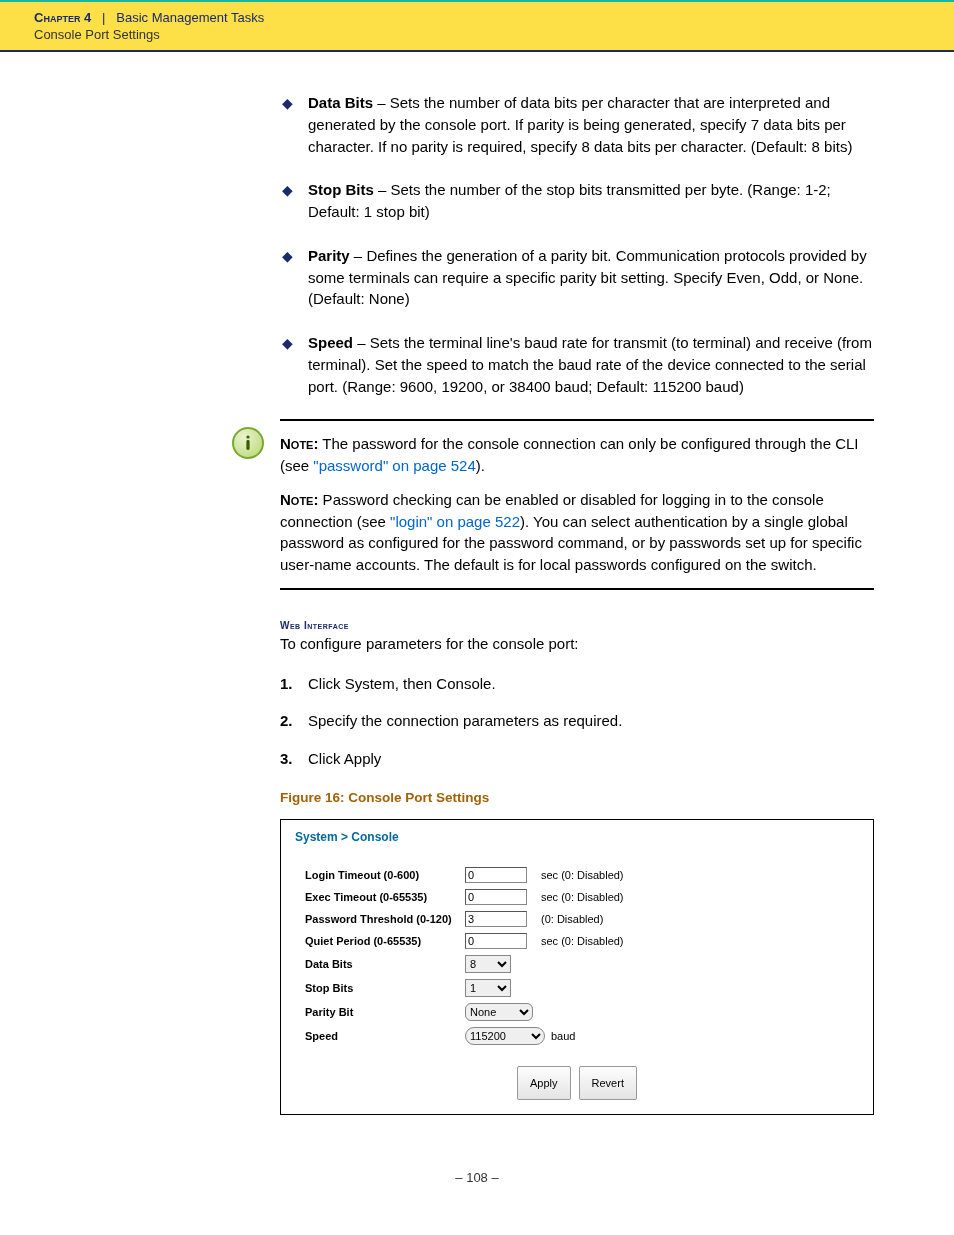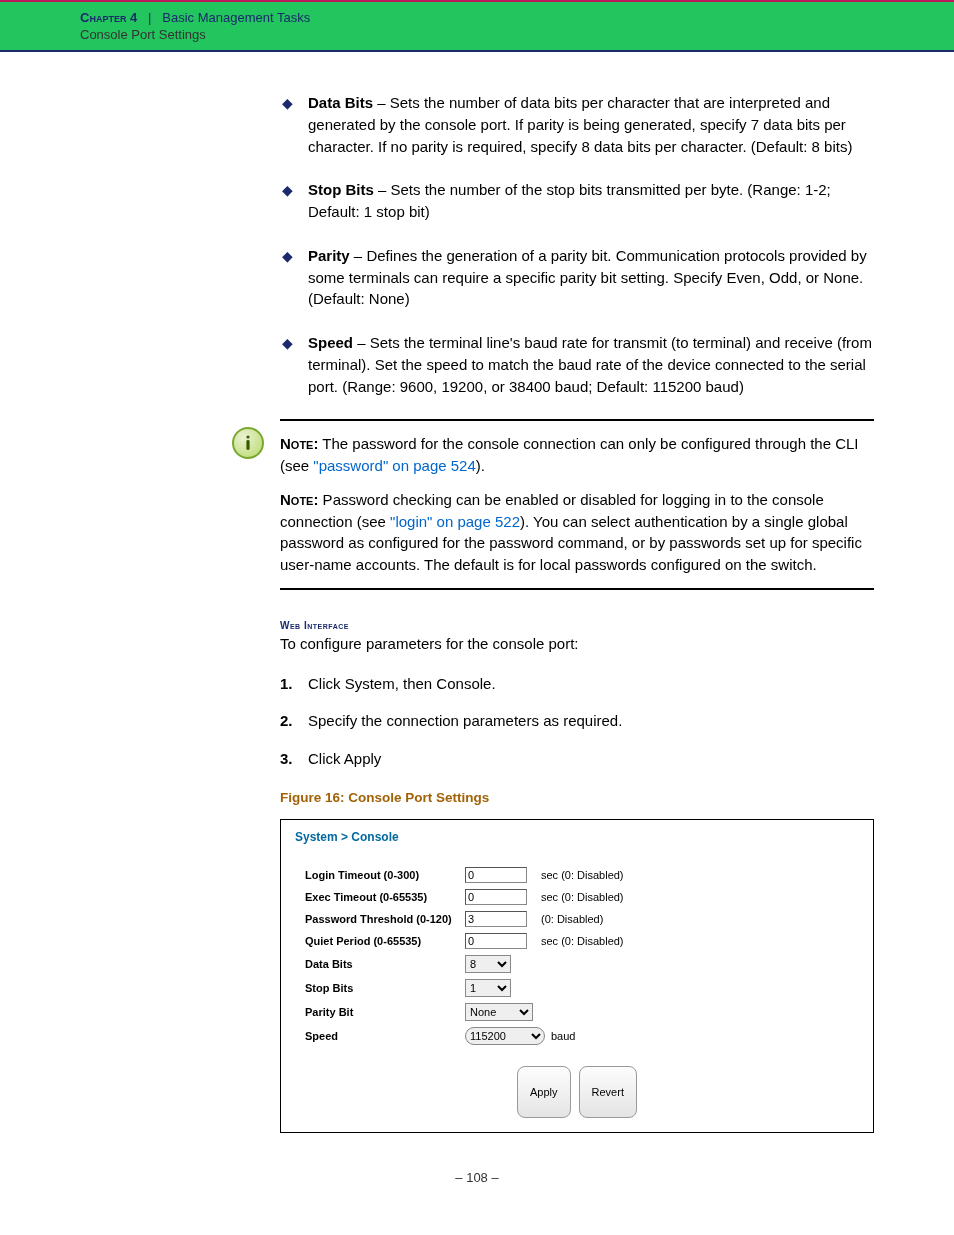"Chapter 4 | Basic Management" .top-header { background: #22c55e -> #fde047; border-top: 2px solid #be185d -> 2px solid #14b8a6; padding: 8px 0 8px 80px -> 8px 0 8px 34px }
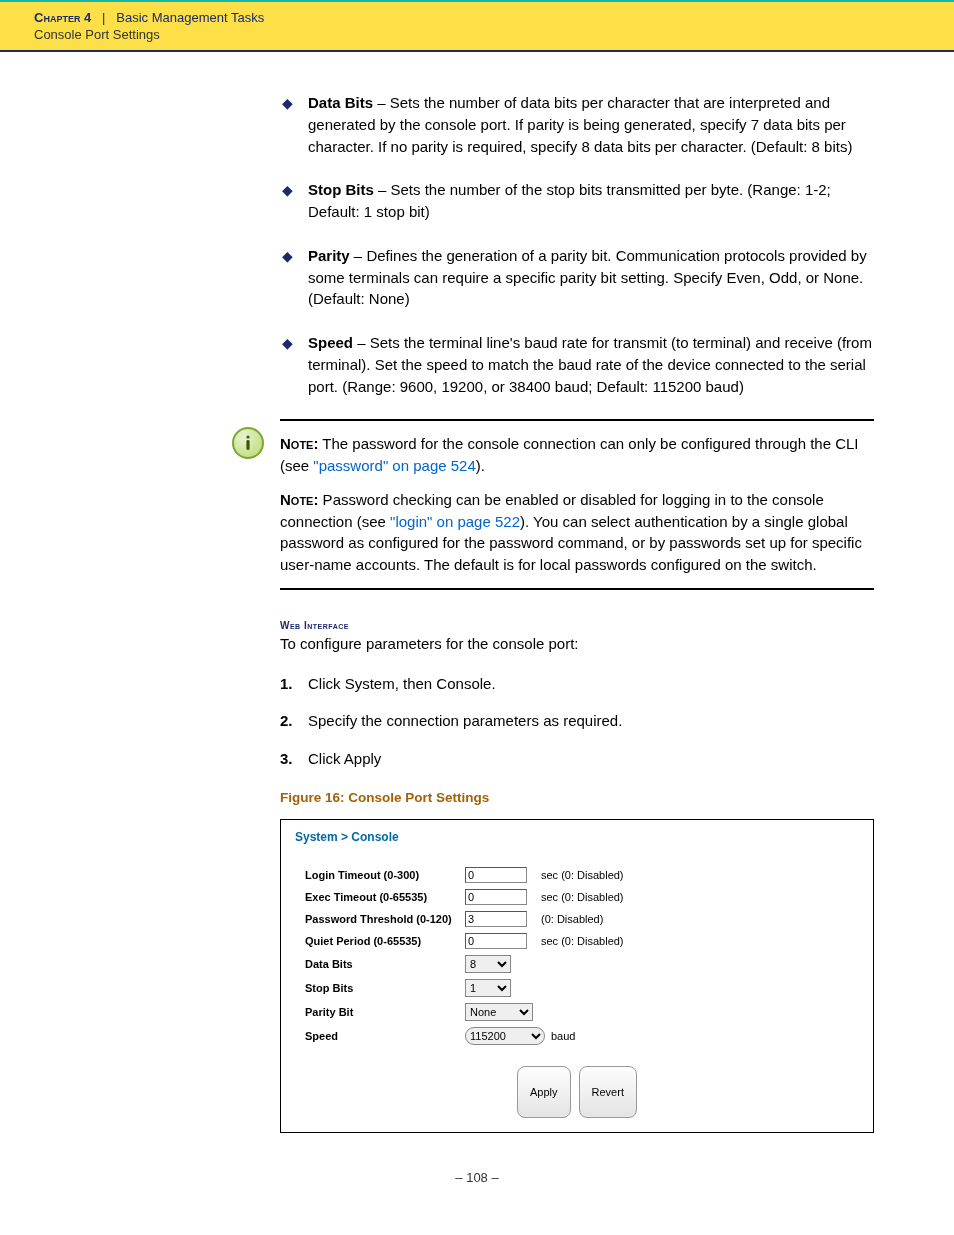"Login Timeout (0-300)" span.panel-label { text: 0-300 -> 0-600 }
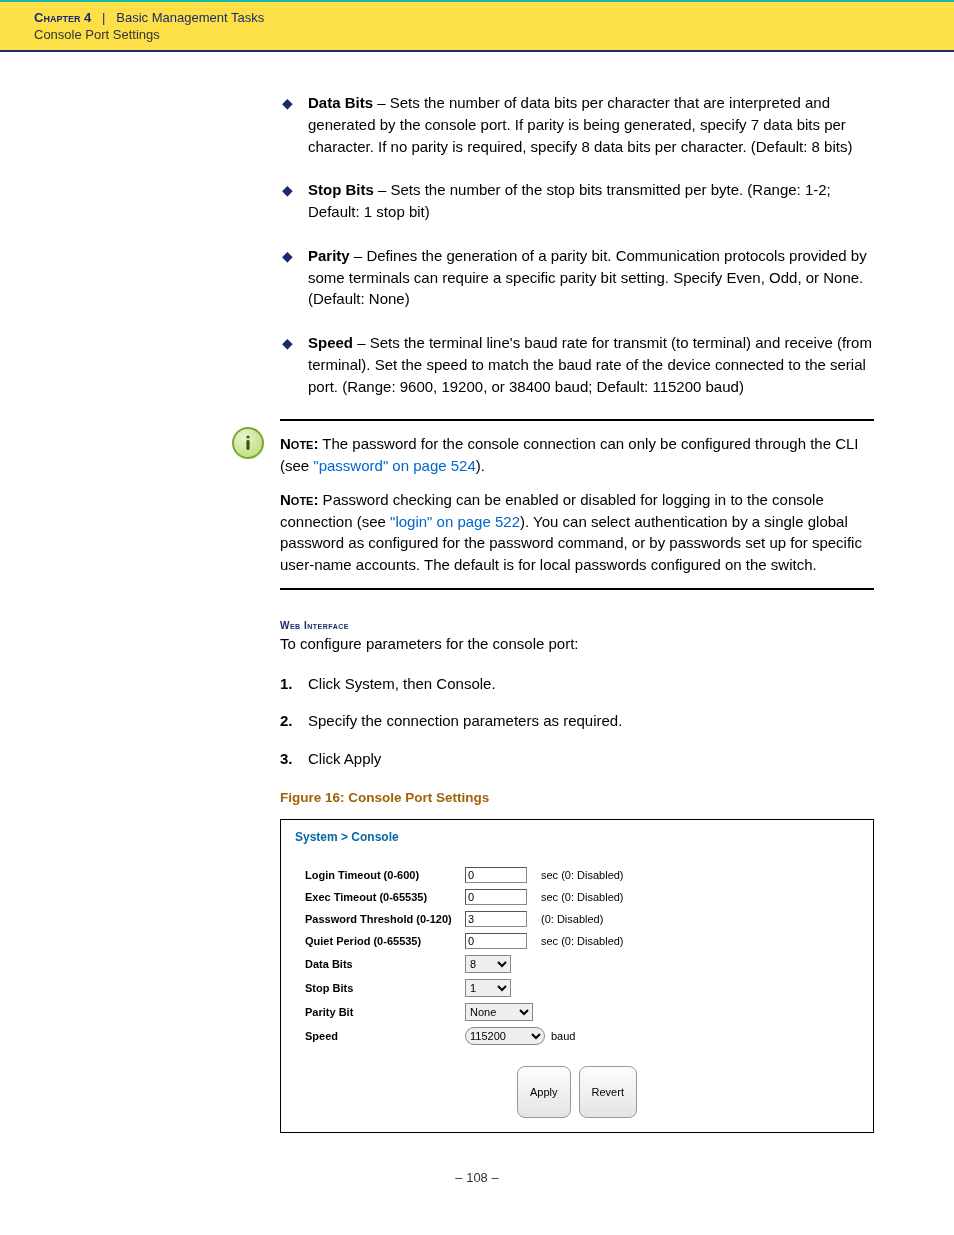"None" .panel-select.med { border-radius: none -> 6px }
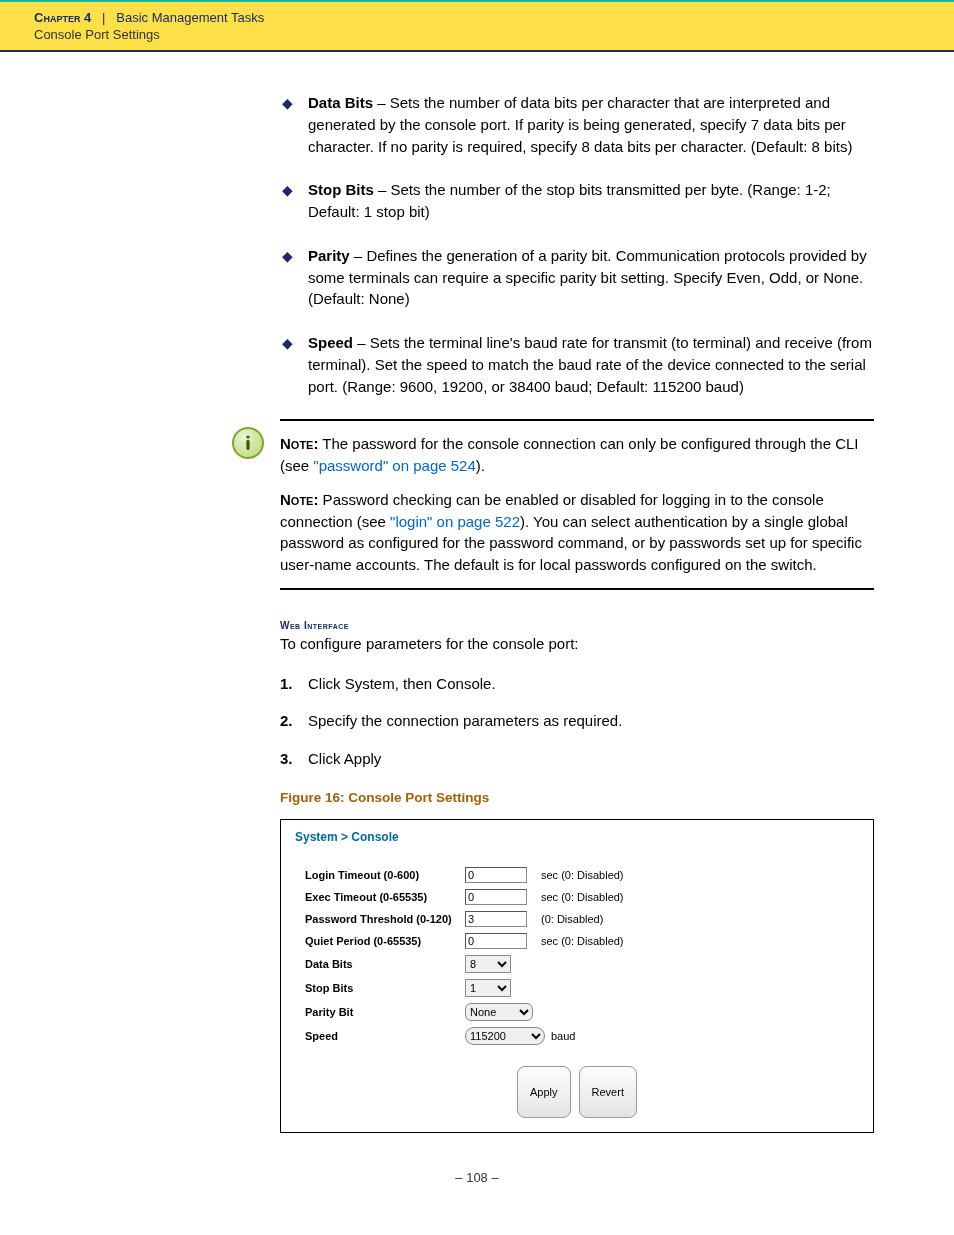"Apply" .panel-buttons button { border-radius: 8px -> 2px; padding: 19px 12px -> 10px 12px }
